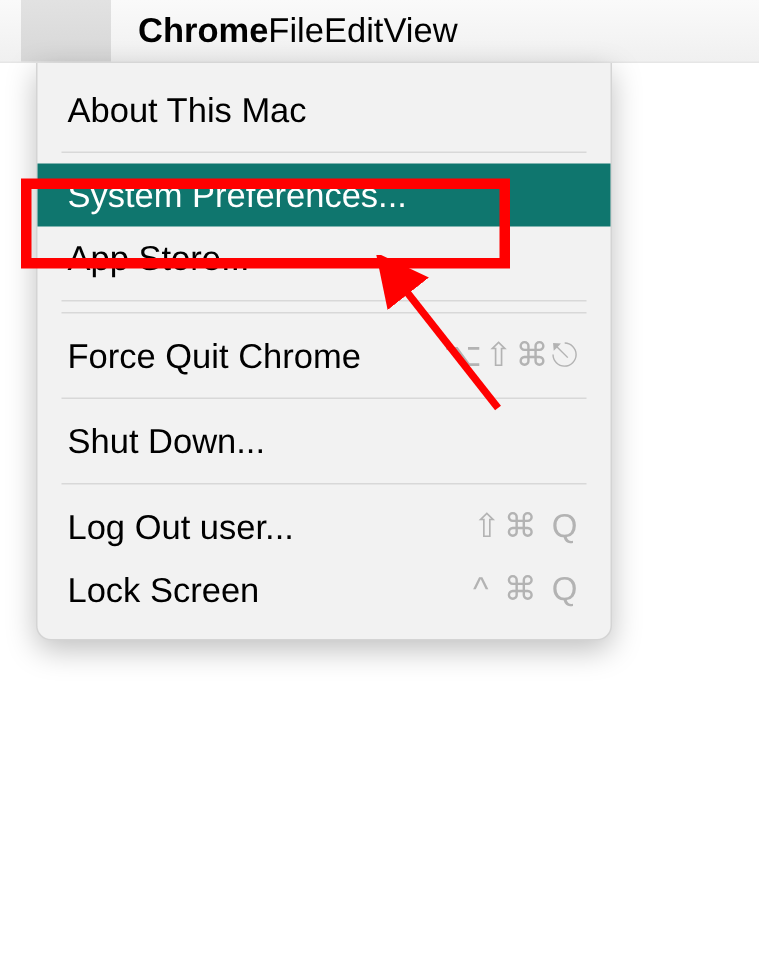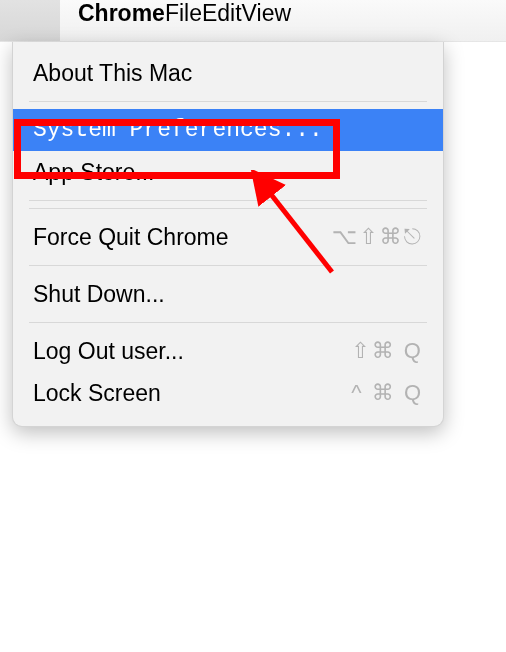"Chrome" .menubar { align-items: flex-start -> center; padding-left: none -> 14px }
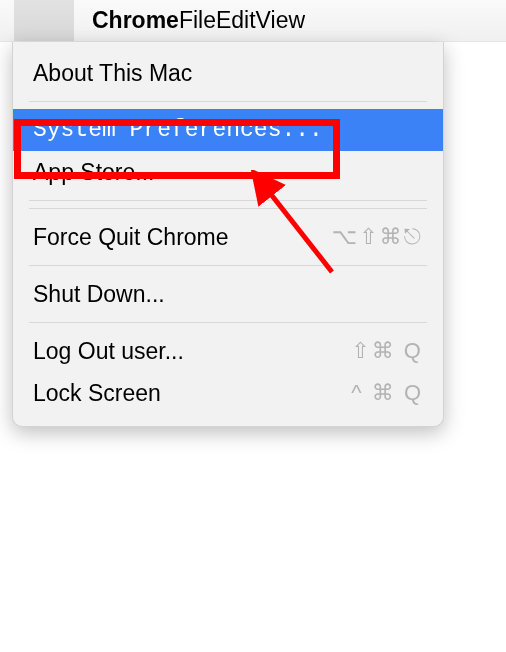"About This Mac" .dropdown { left: 12px -> 24px; width: 432px -> 384px }
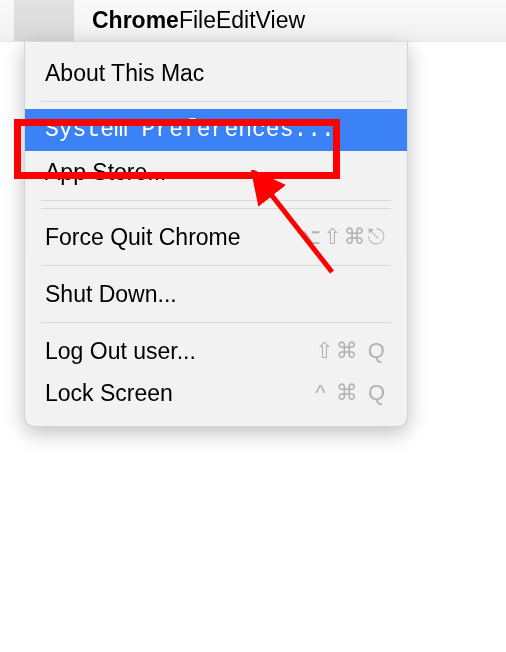"System Preferences..." .highlighted { background: #3b82f6 -> #0f766e; font-family: Liberation Mono, monospace -> none }
